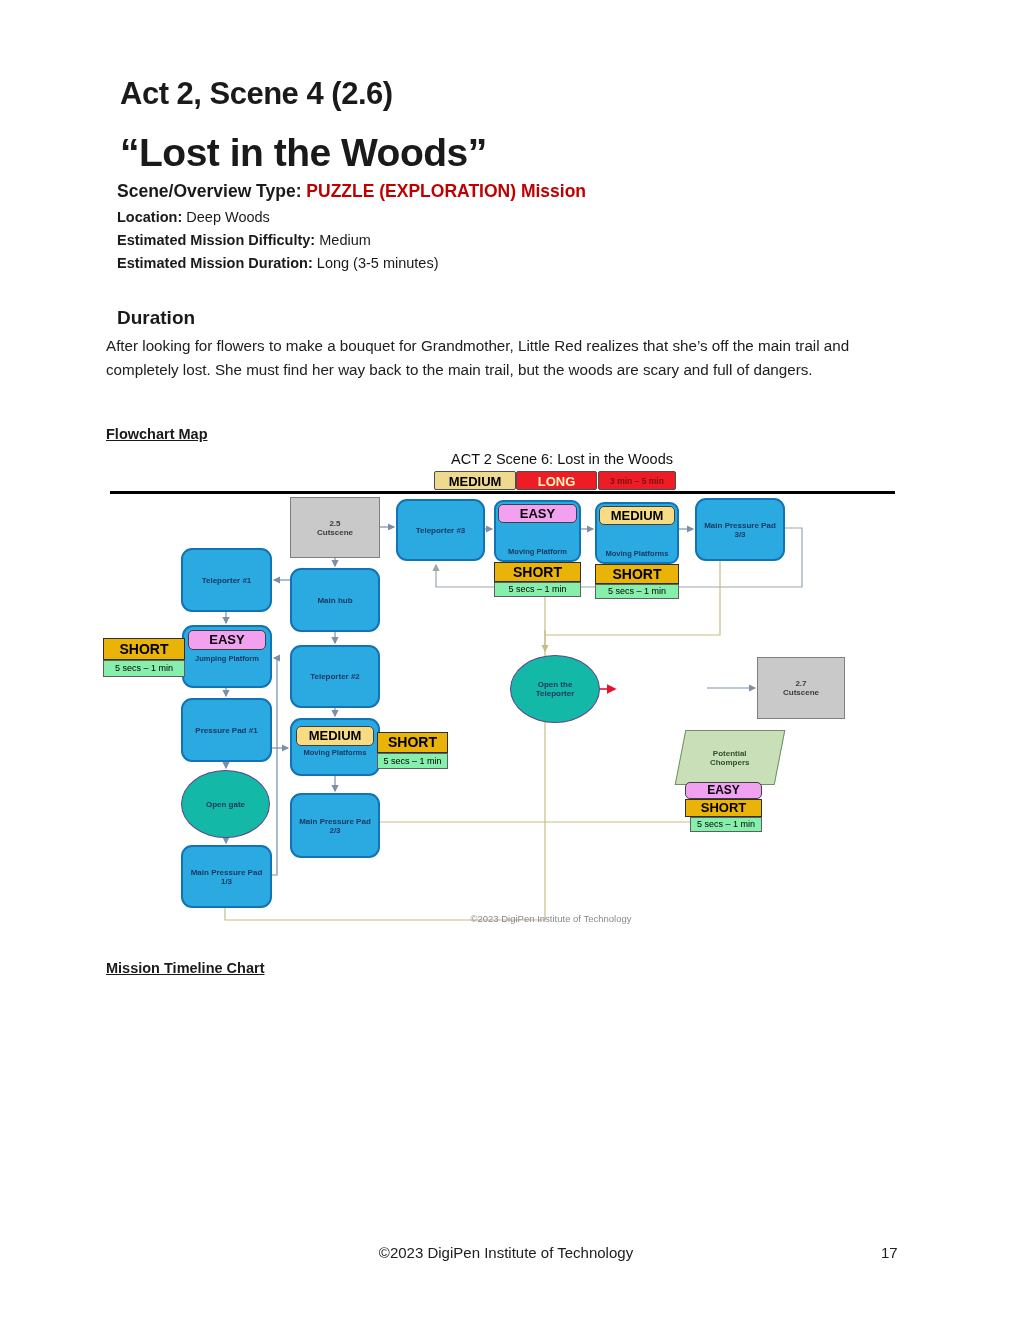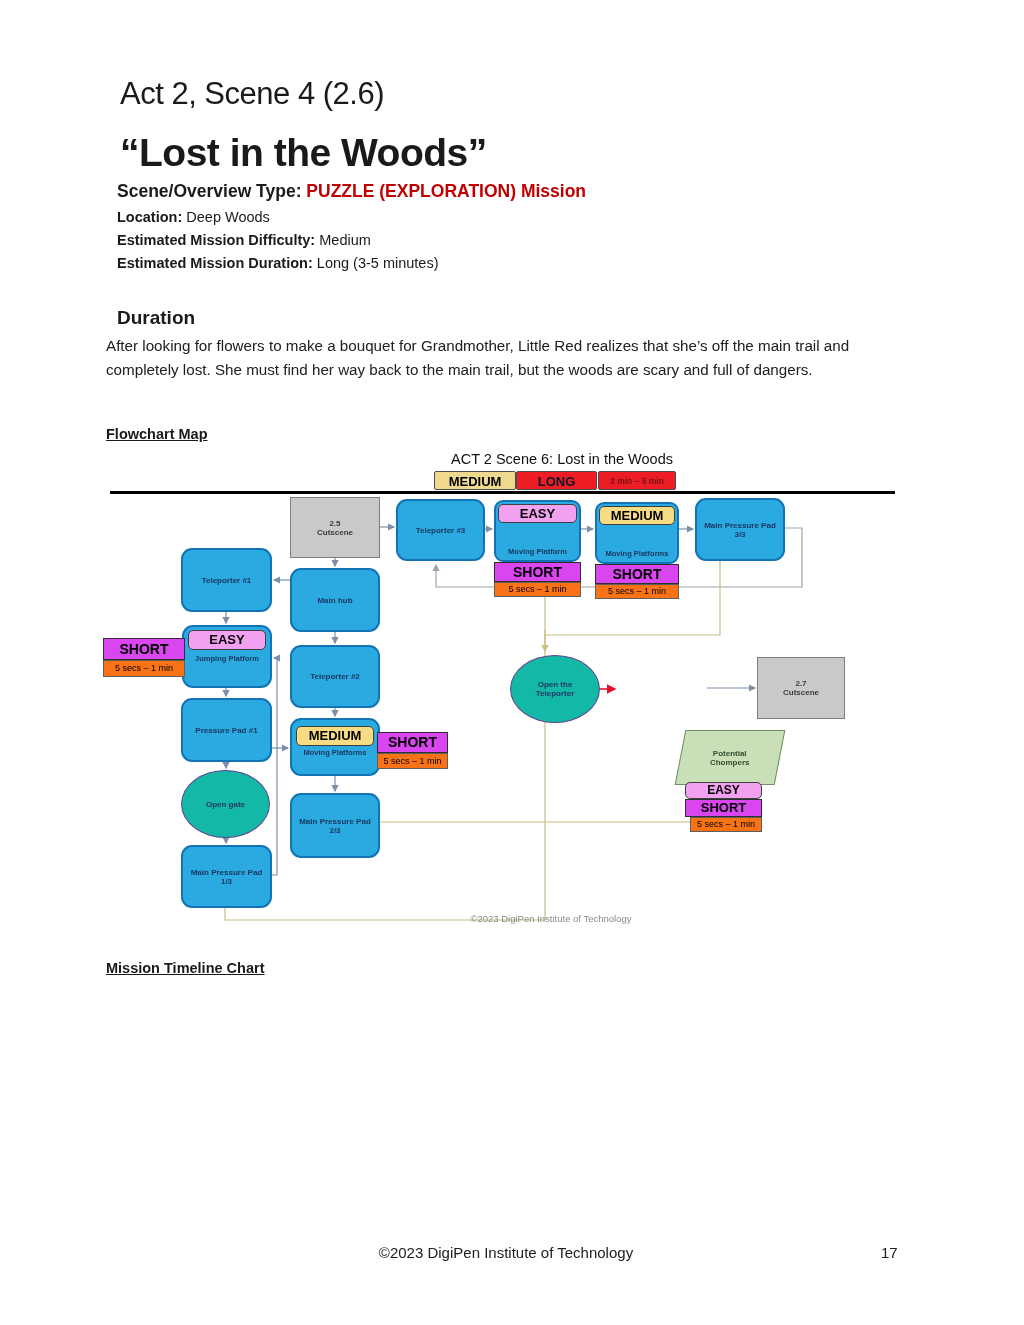"Act 2, Scene 4 (2.6)" .h-title { font-weight: normal -> bold }
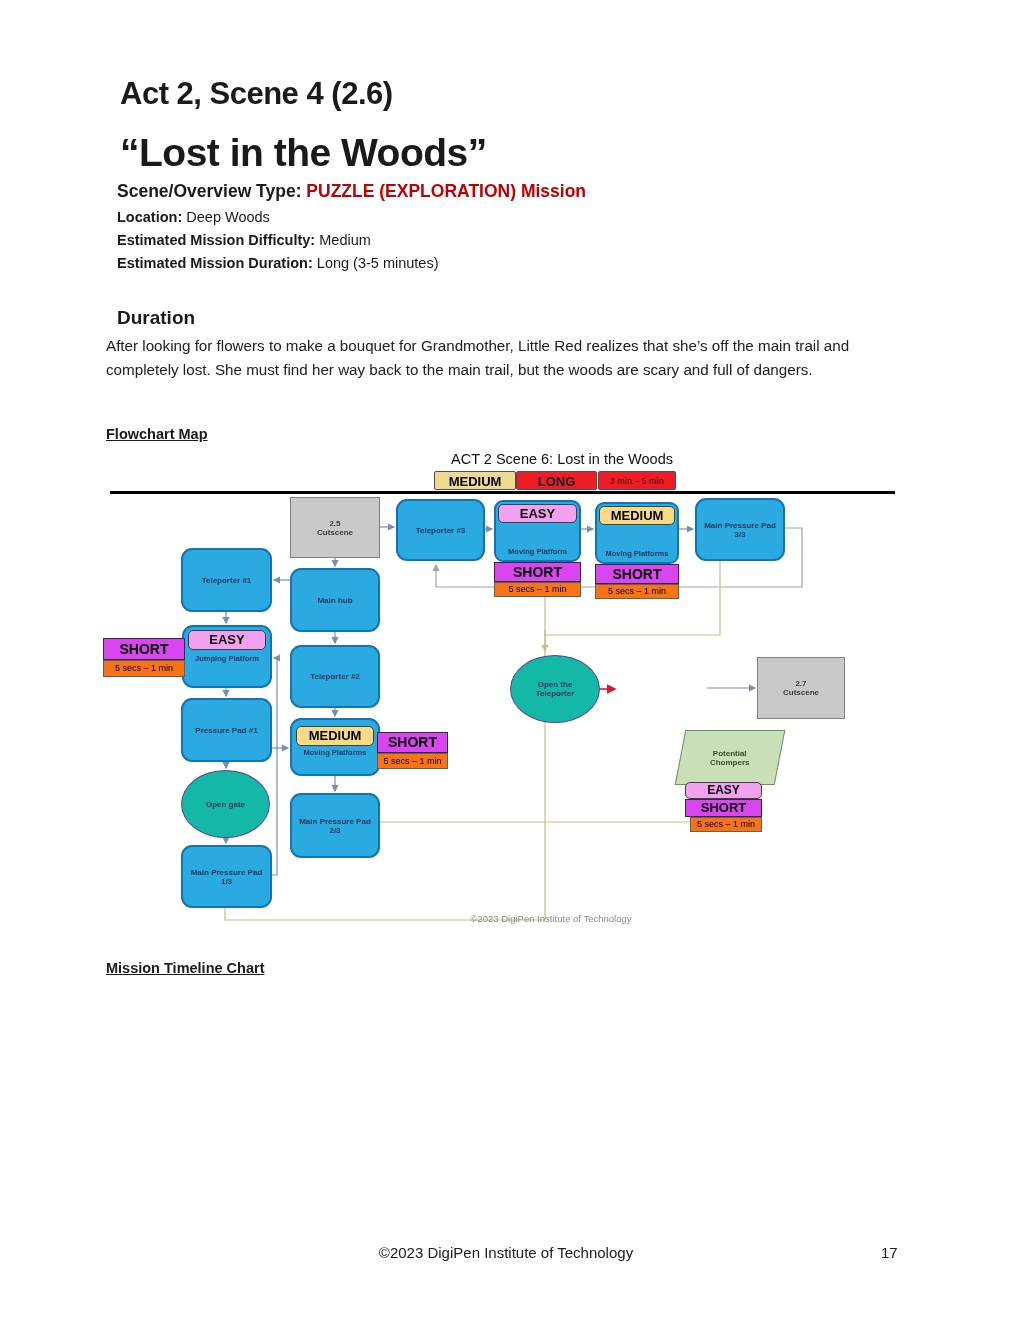"LONG" .seg.red { color: #0f172a -> #fef9c3 }
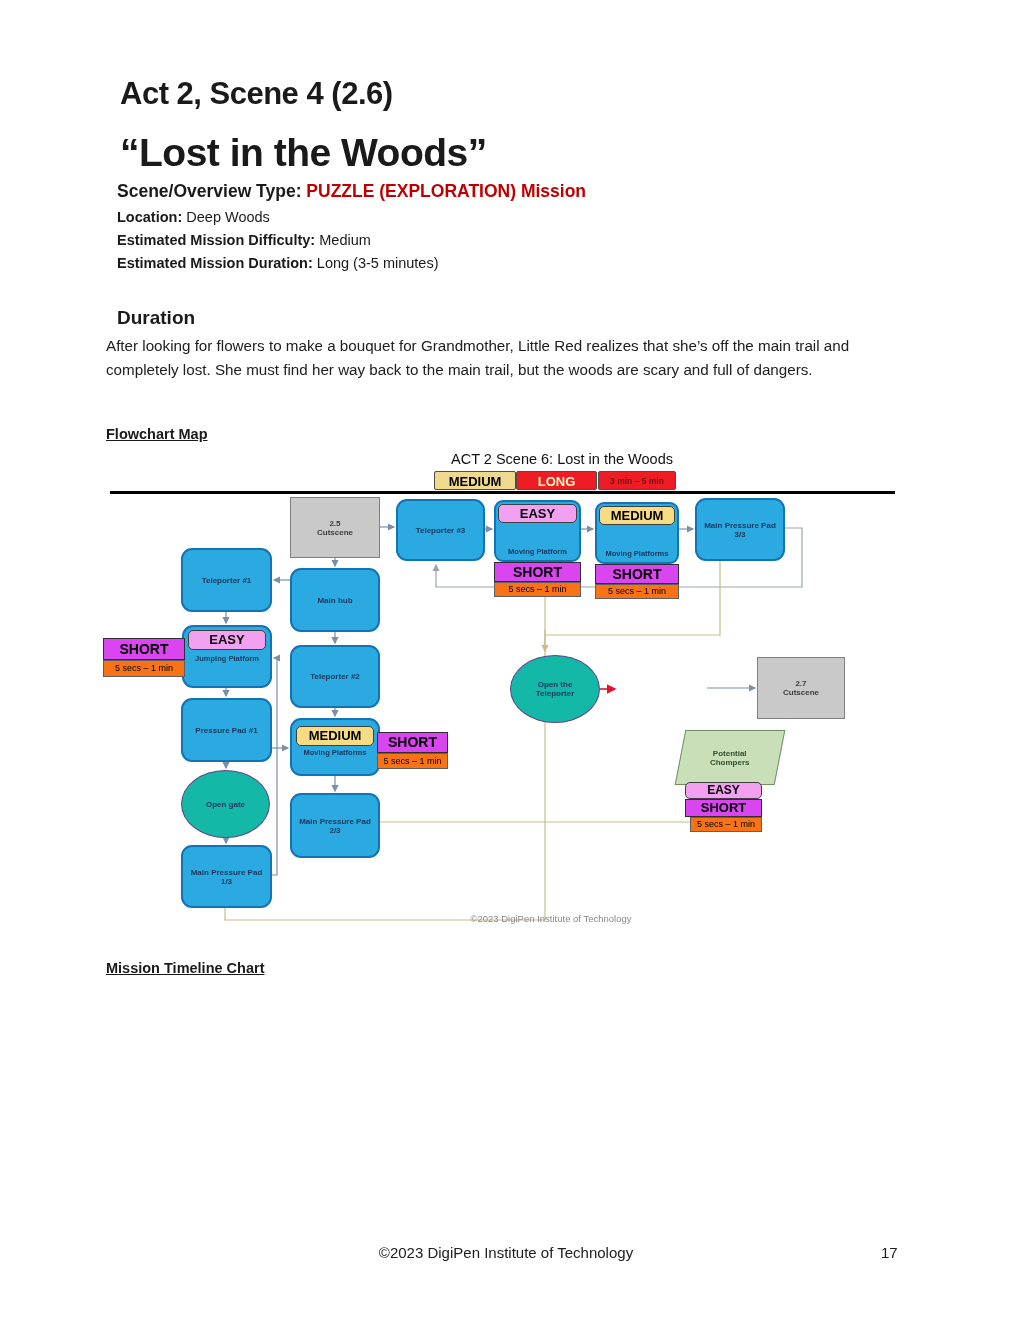"SHORT" .whitebox { background: #d946ef -> #eab308 }
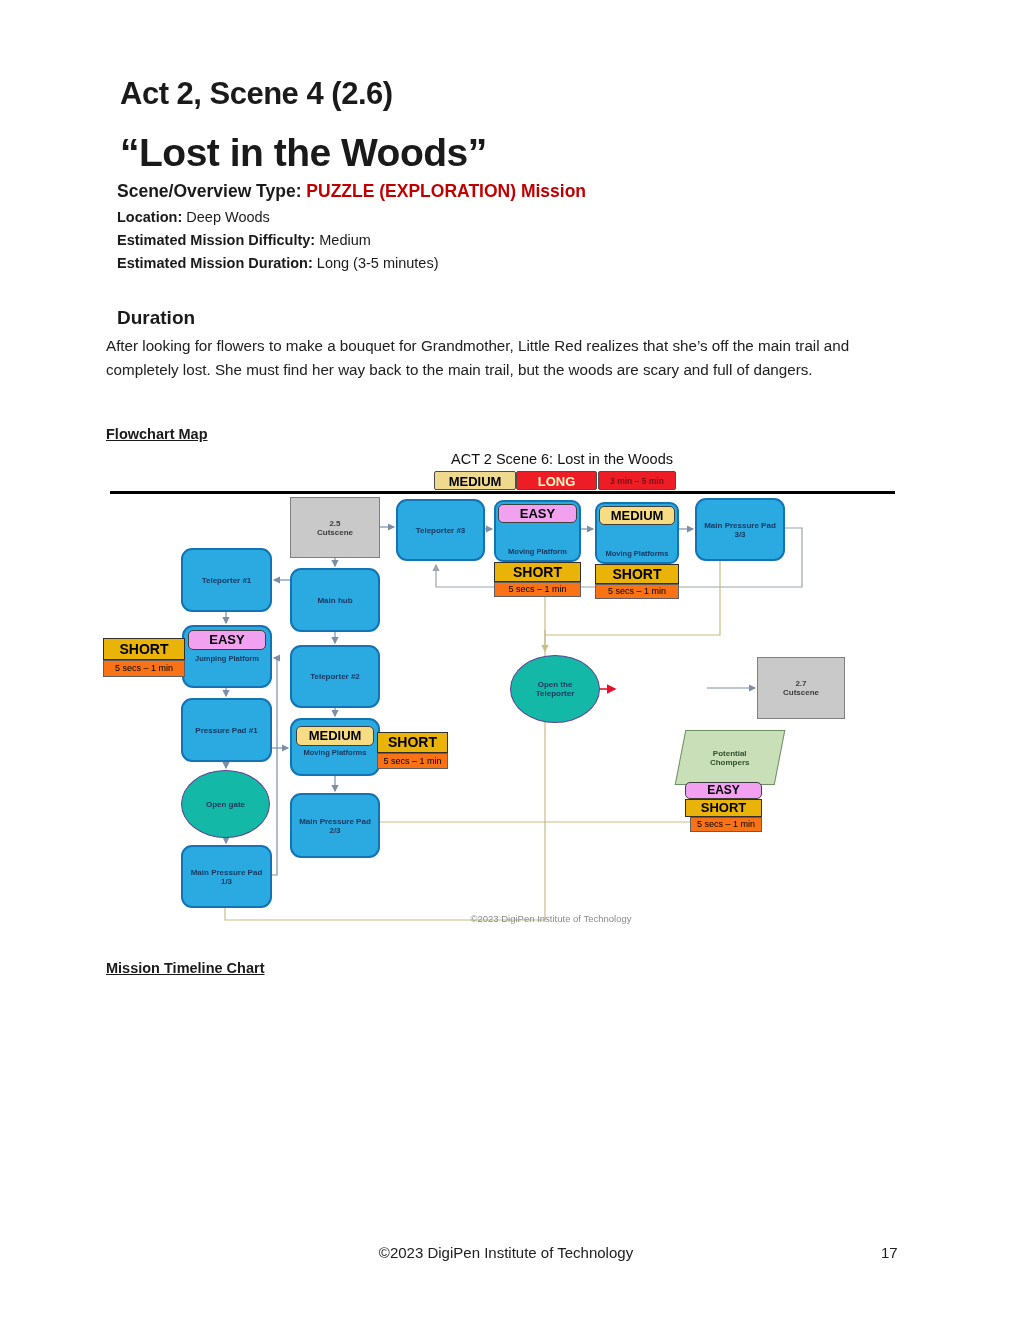"5 secs – 1 min" .durbox { background: #f97316 -> #86efac }
